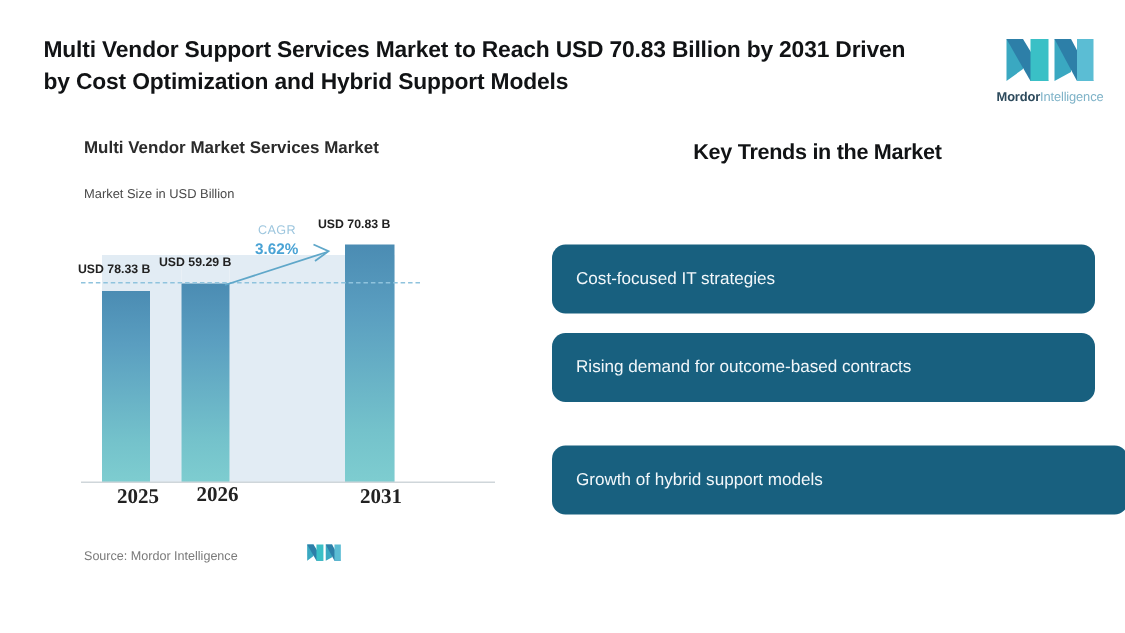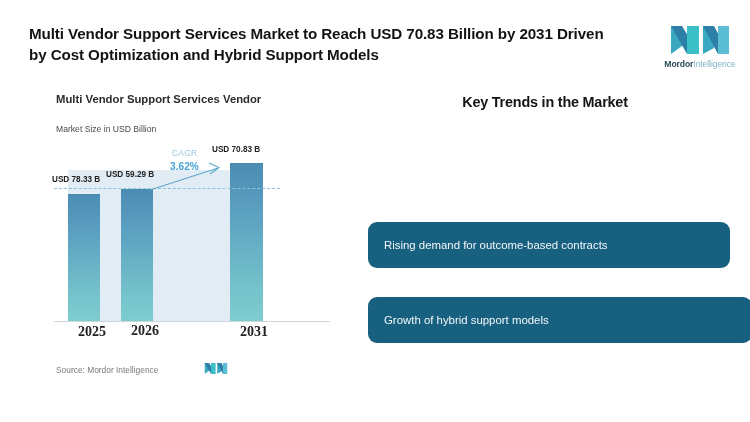"Multi Vendor Support Services Vendor" div.chart-title { text: Support Services Vendor -> Market Services Market }
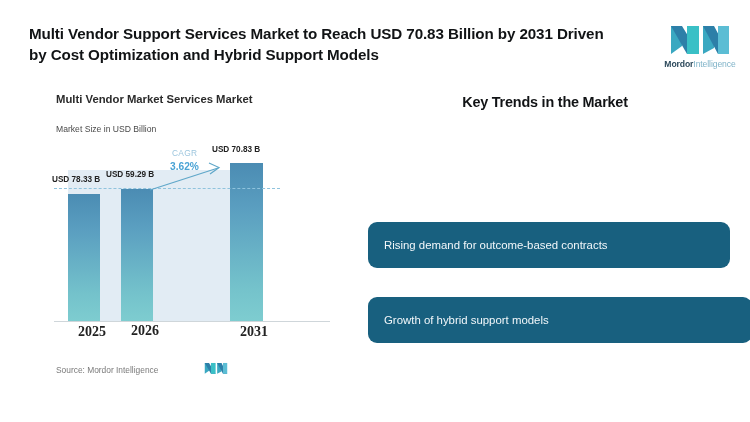"Cost-focused IT strategies" div.trend-card { html: none -> <div> <span>Cost-focused IT strategies</span> </div> }
